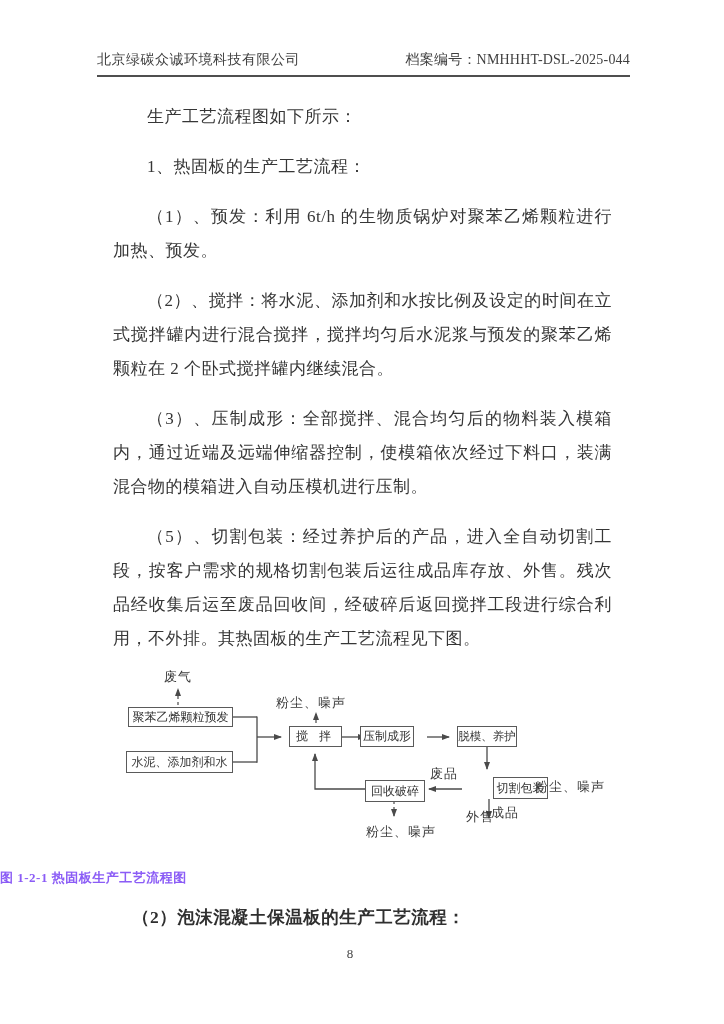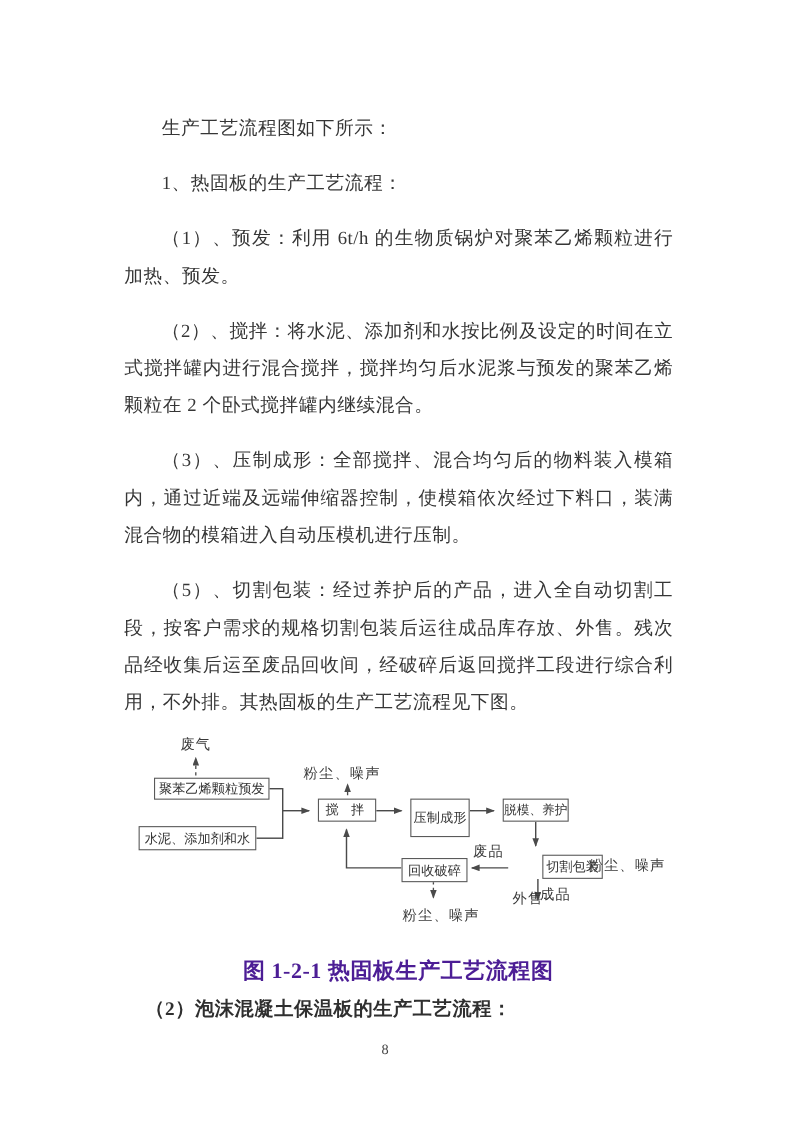"北京绿碳众诚环境科技有限公司" div.header { html: none -> <div> <span>北京绿碳众诚环境科技有限公司</span> <span><span>档案编号：</span><span>NMHHHT-DSL-2025-044</span></span> </div> }
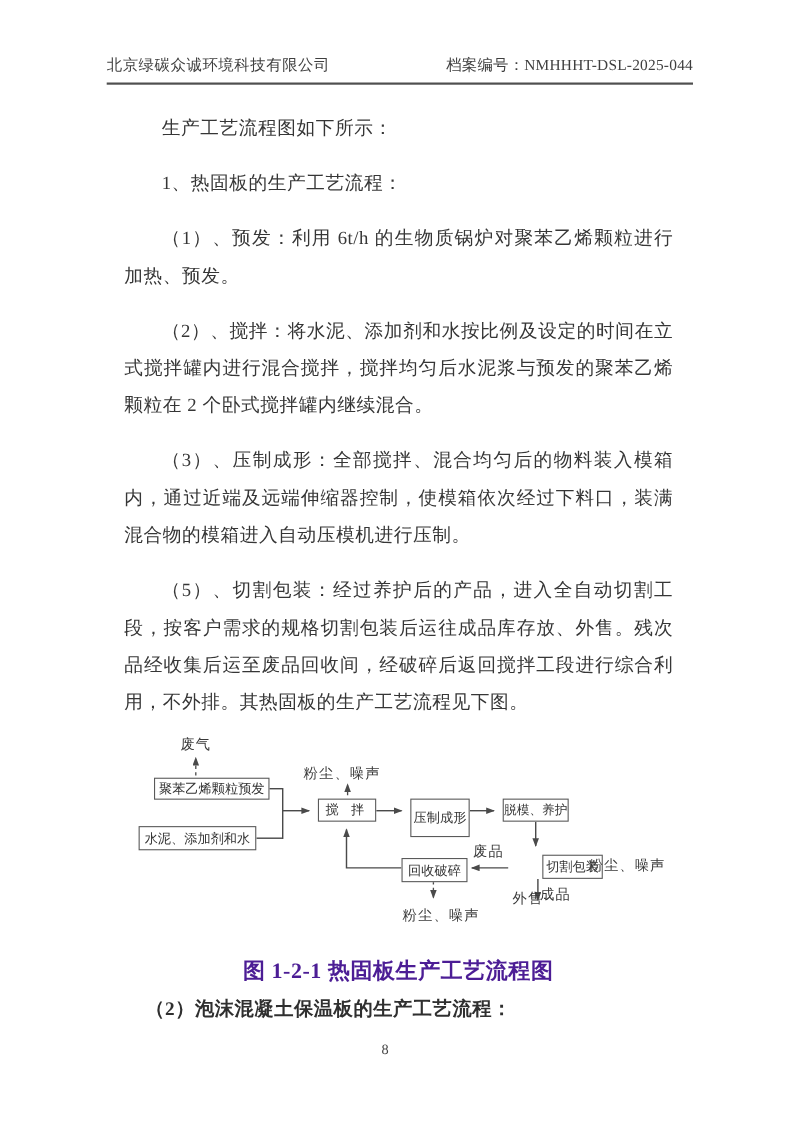"聚苯乙烯颗粒预发" .b-pre { left: 140px -> 128px }
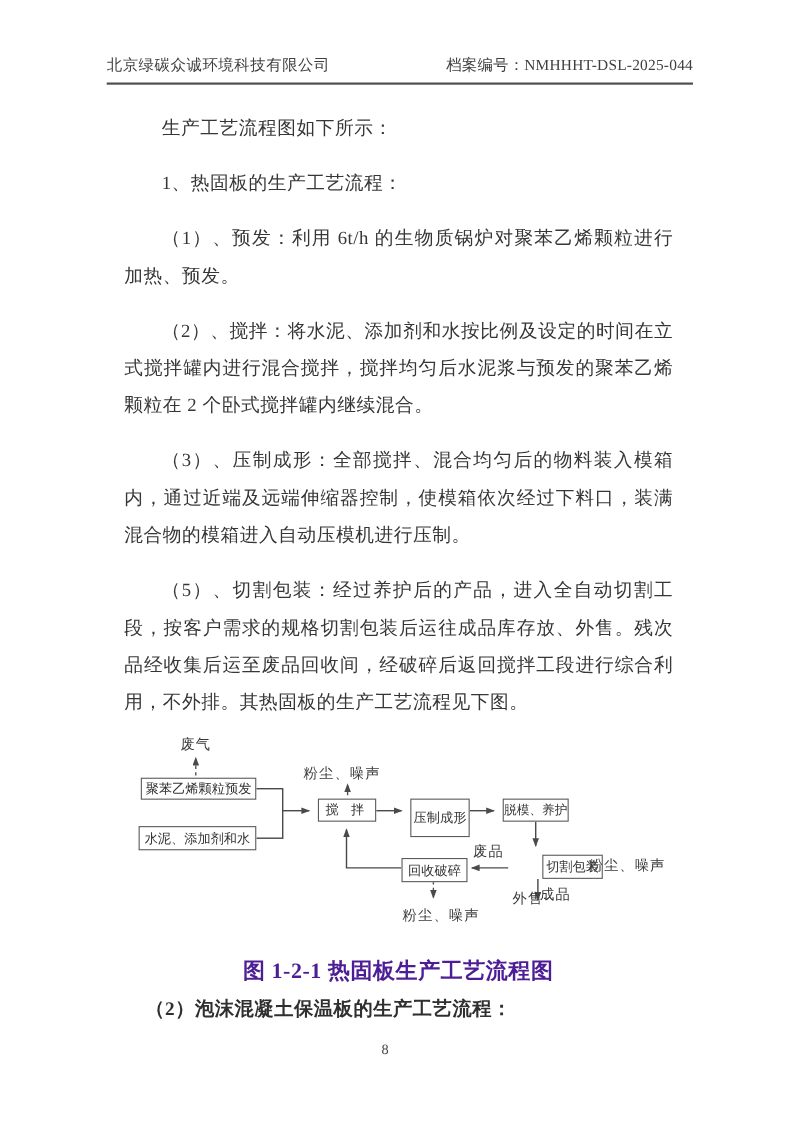"压制成形" .b-press { height: 35px -> 21px; left: 373px -> 360px }
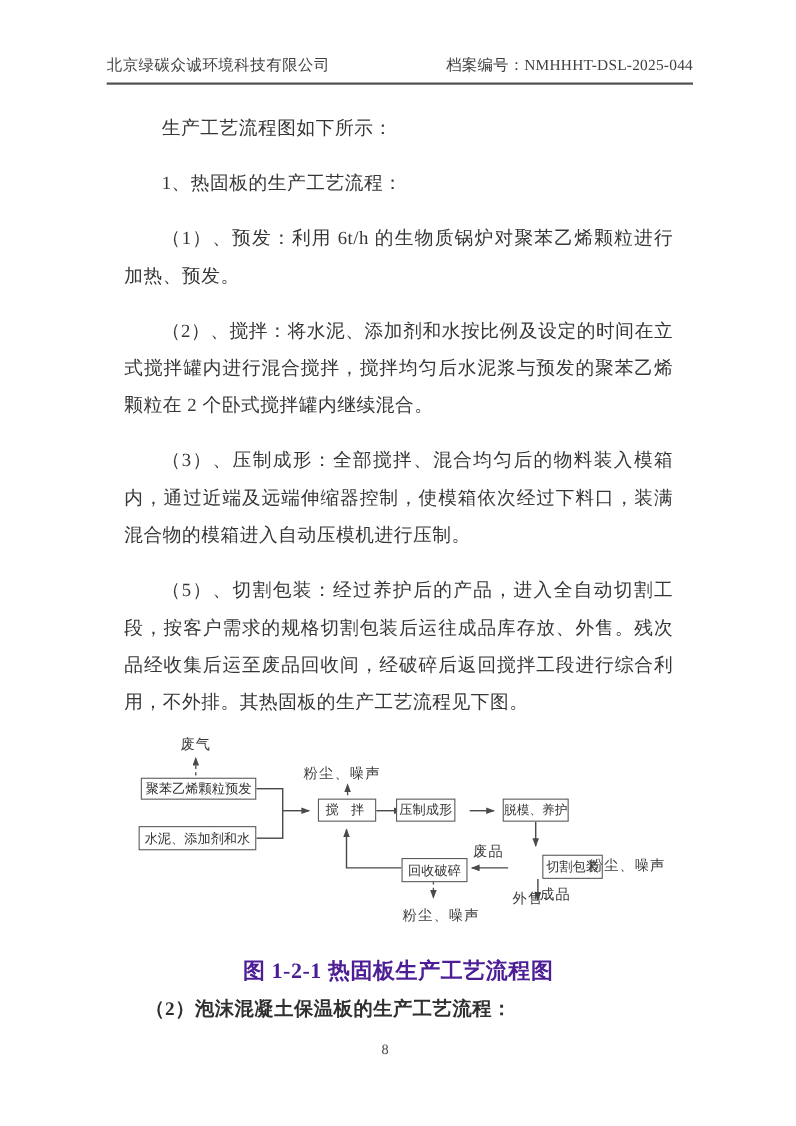"图 1-2-1 热固板生产工艺流程图" .caption { color: #4c1d95 -> #8b5cf6; font-size: 20px -> 13px; text-align: center -> left }
